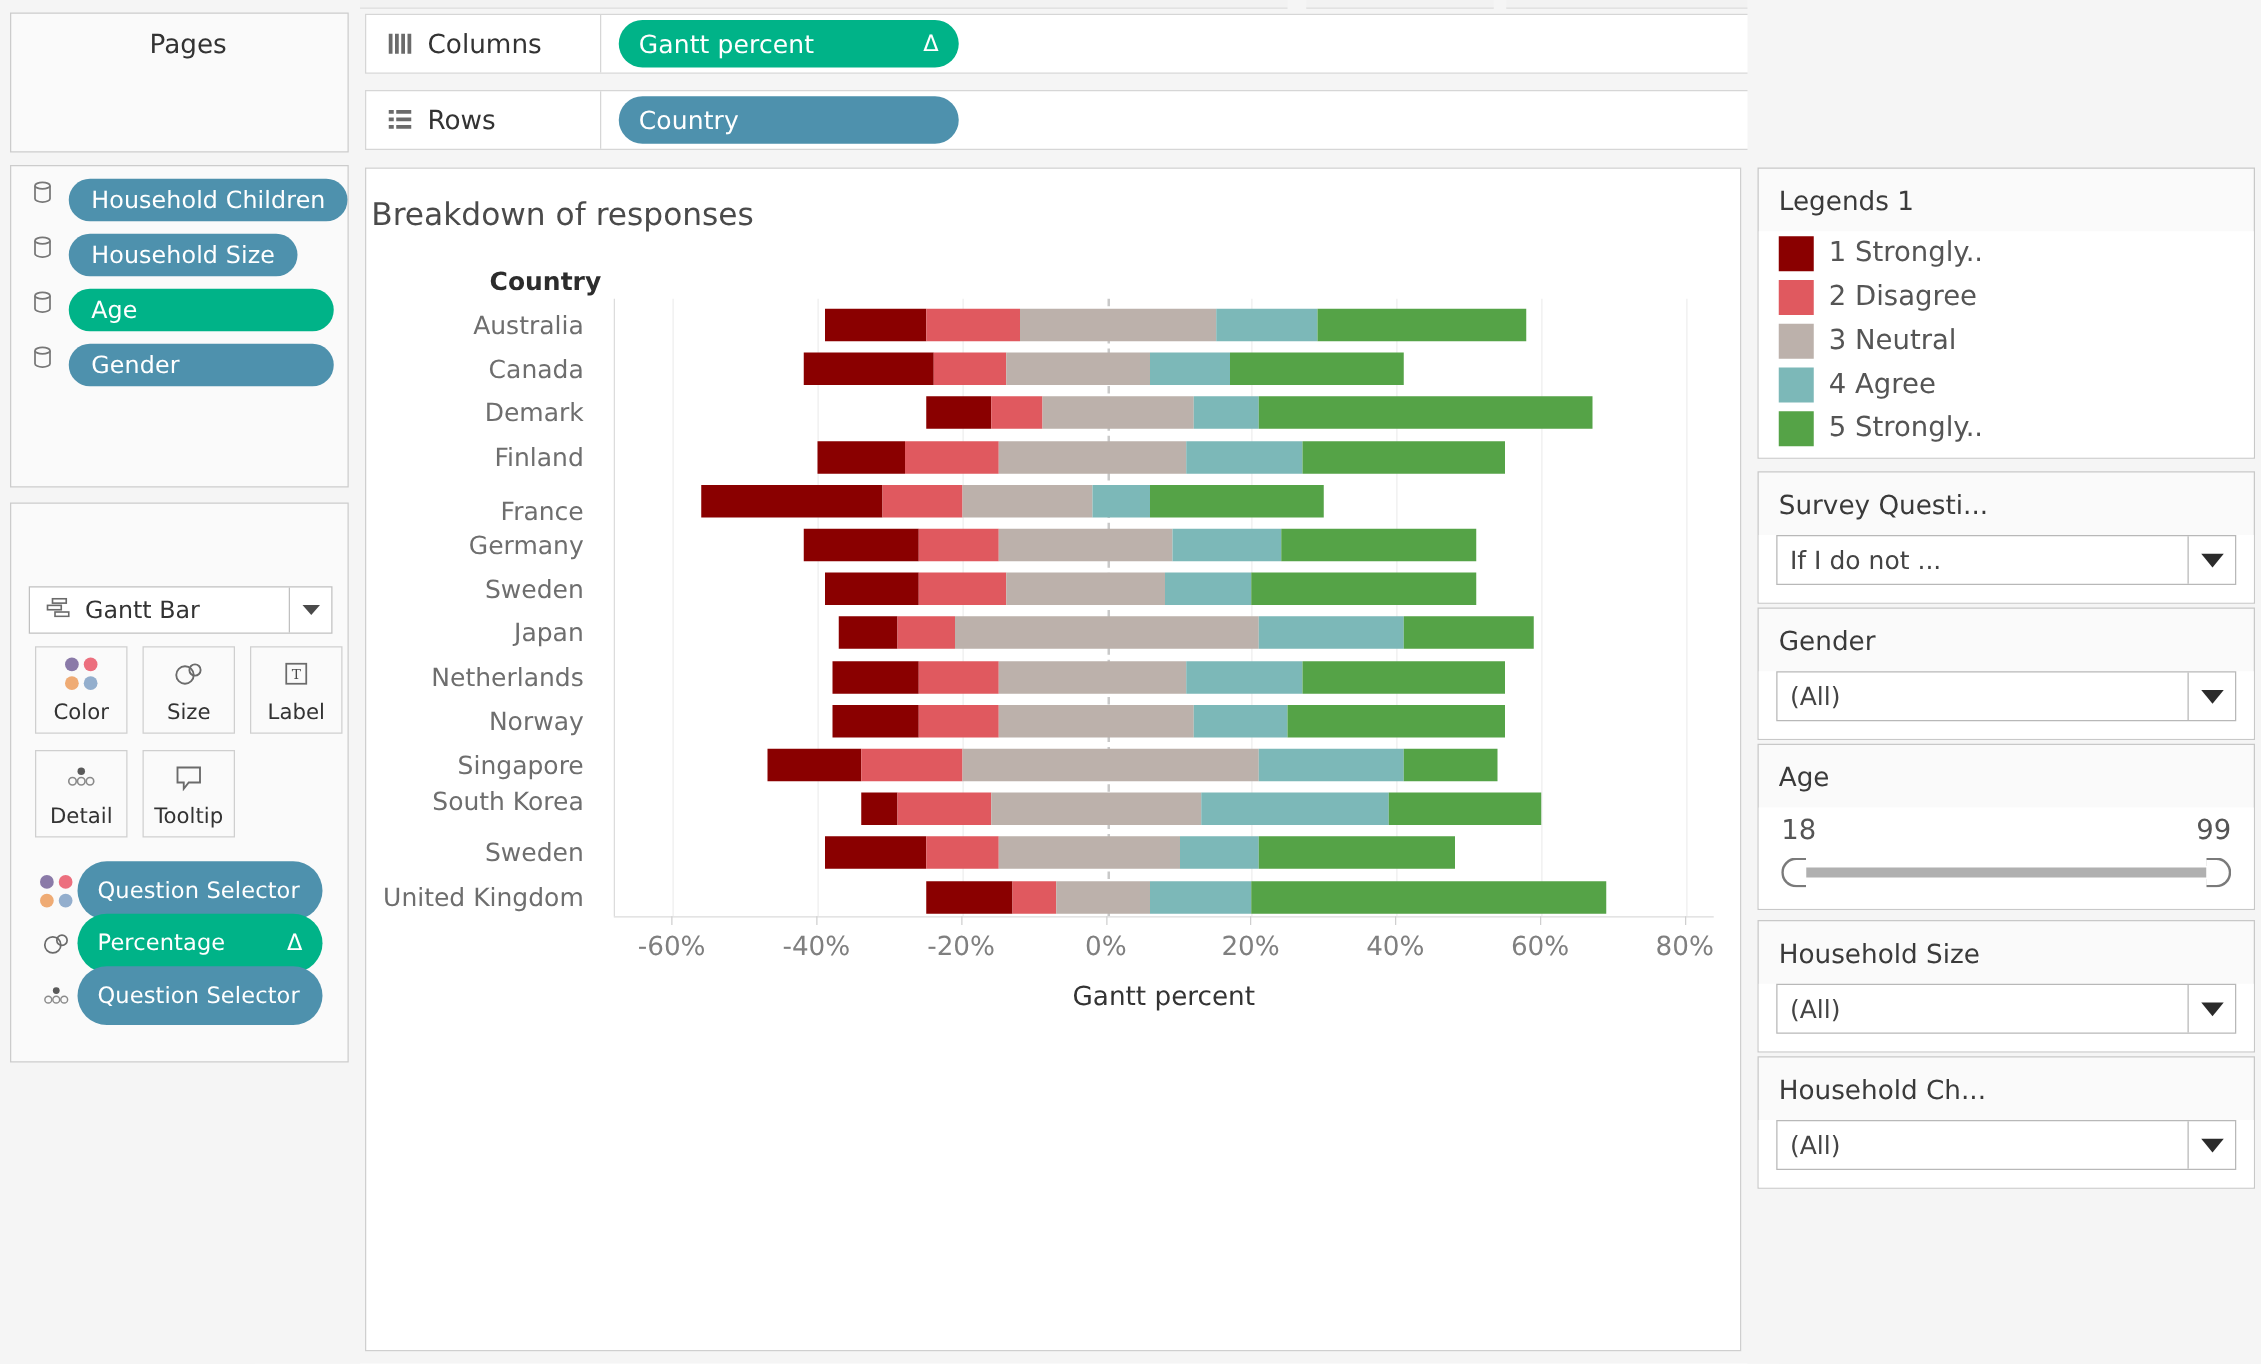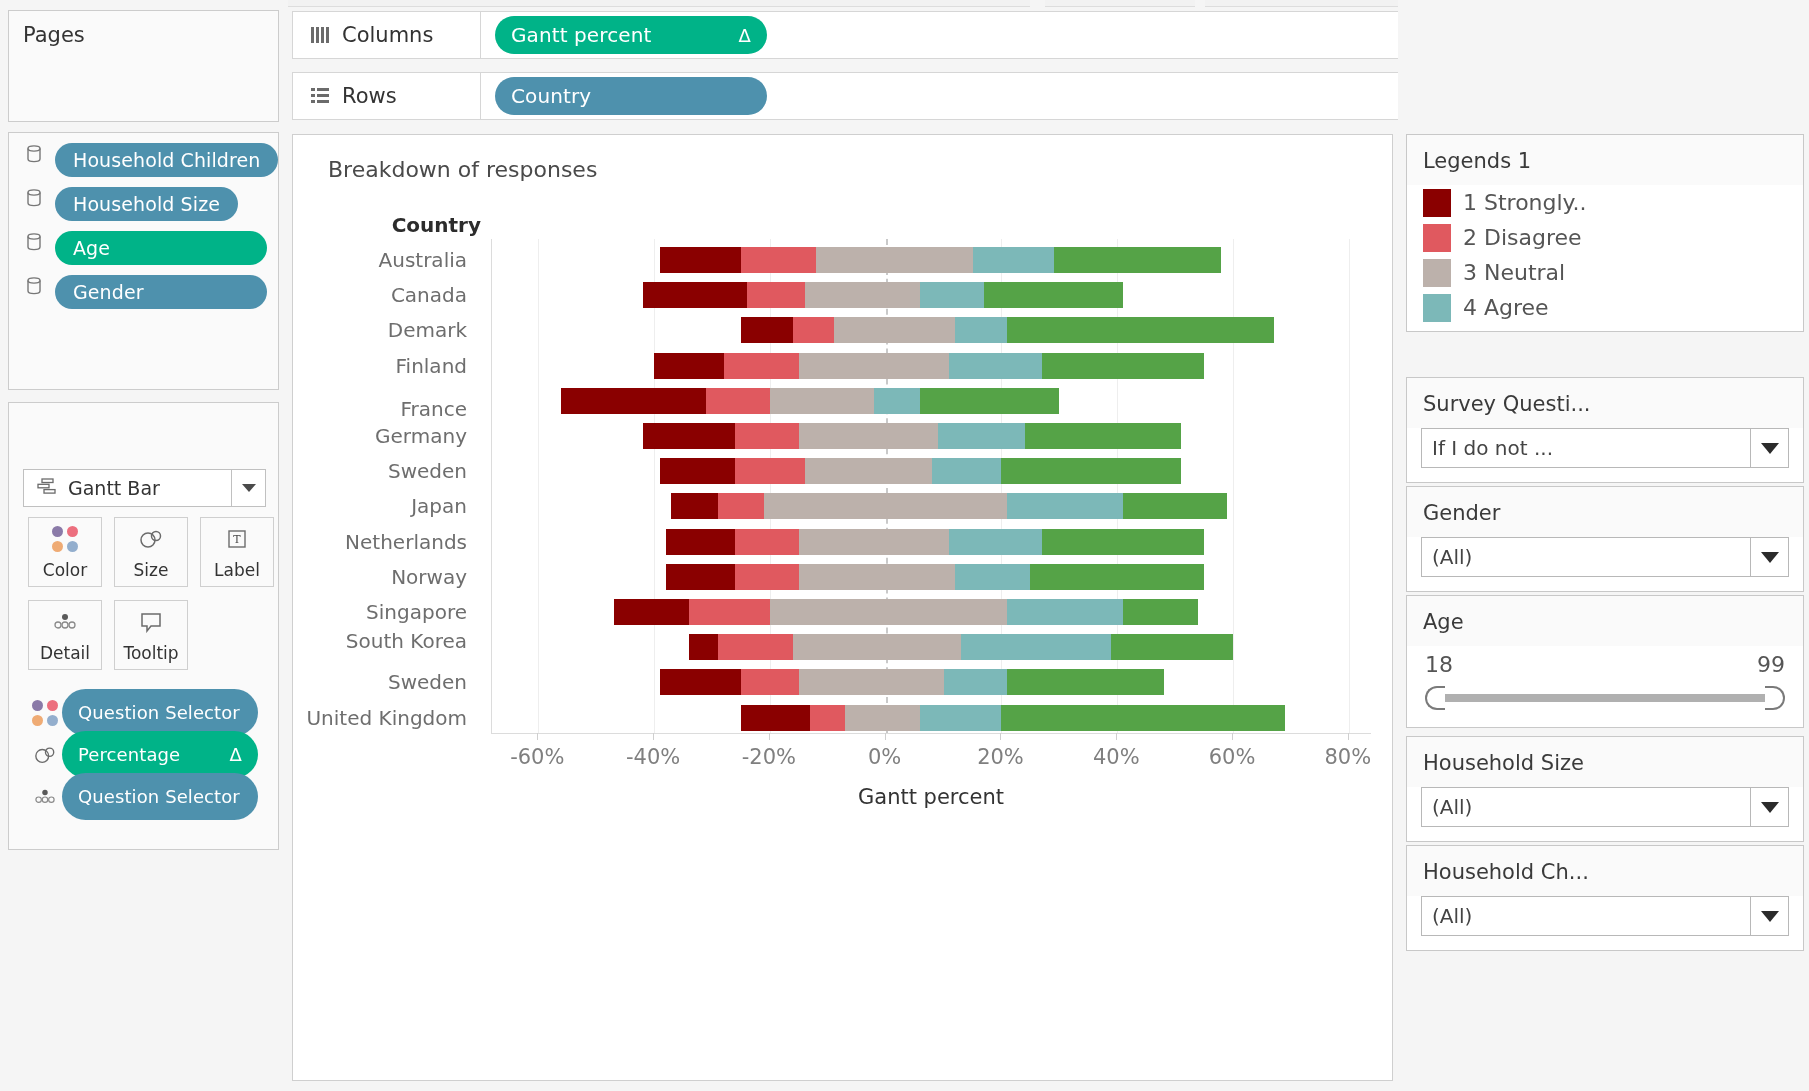"Pages" #pages-card { text-align: none -> center }
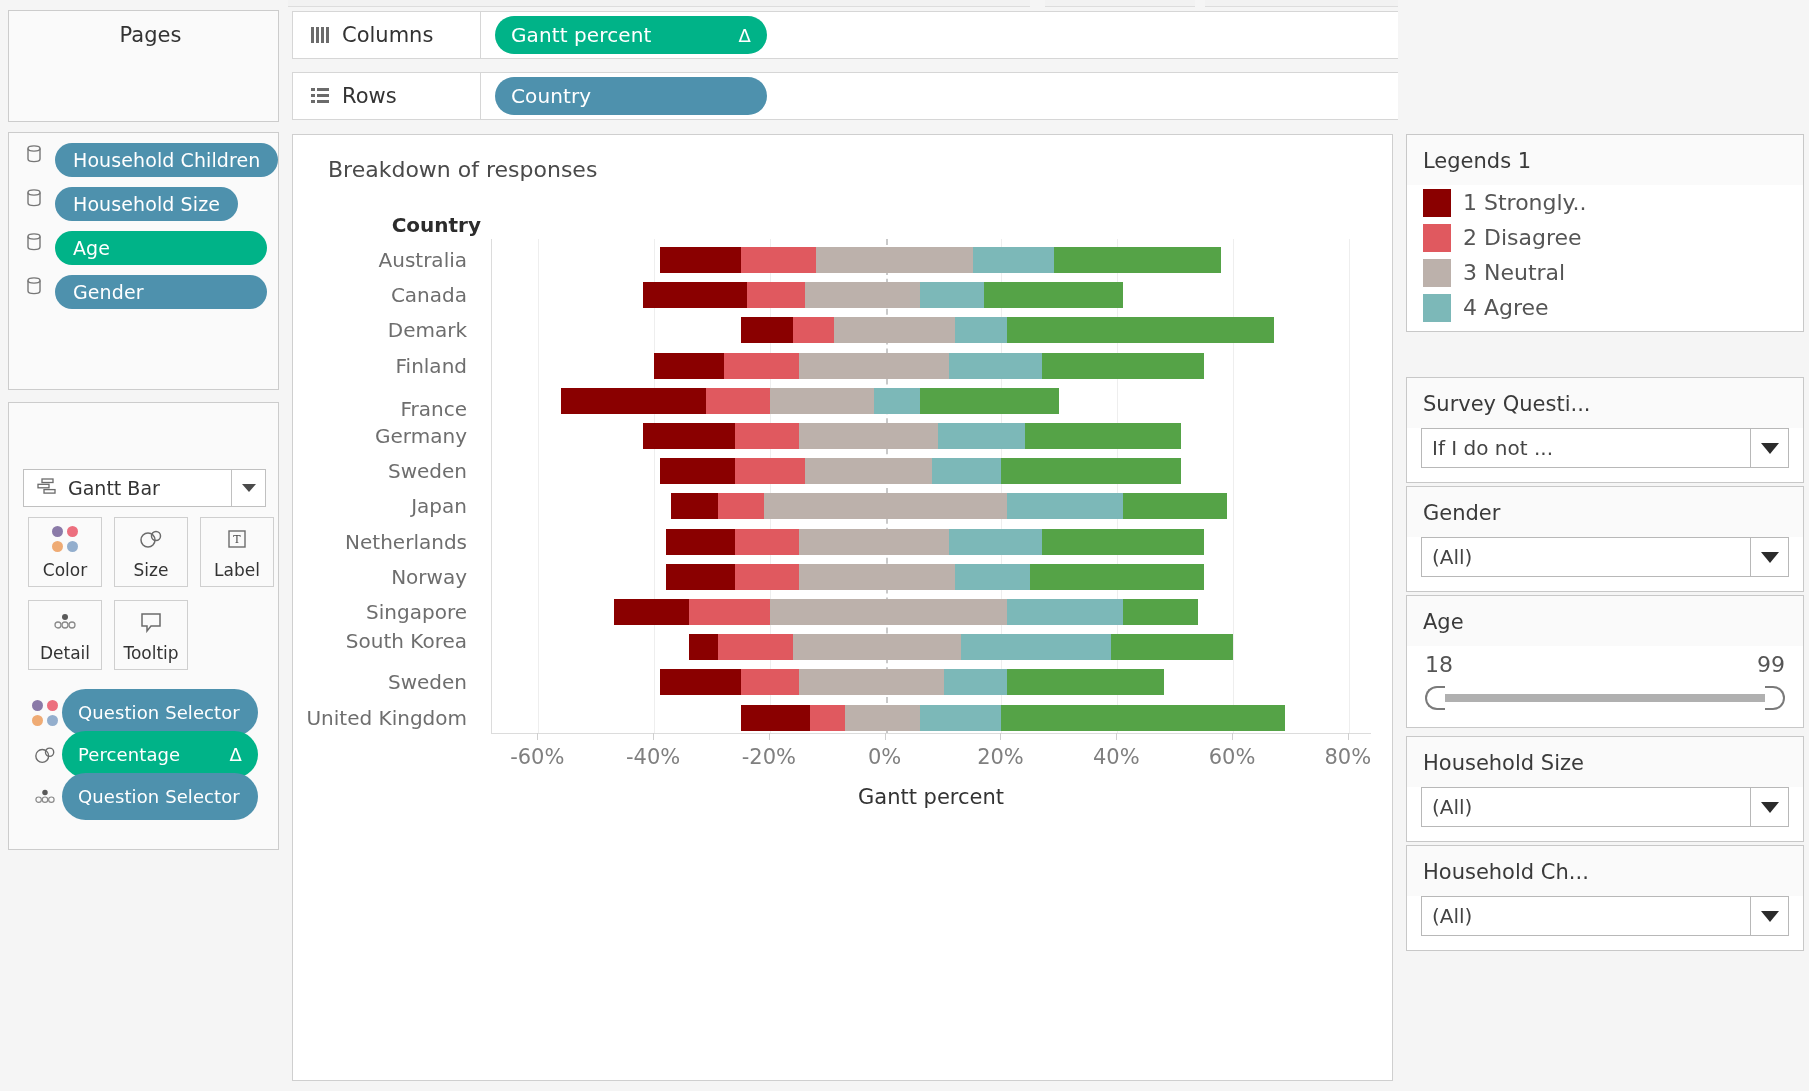"Breakdown of responses" #viz-title { font-size: 22px -> 25px; left: 35px -> 4px }
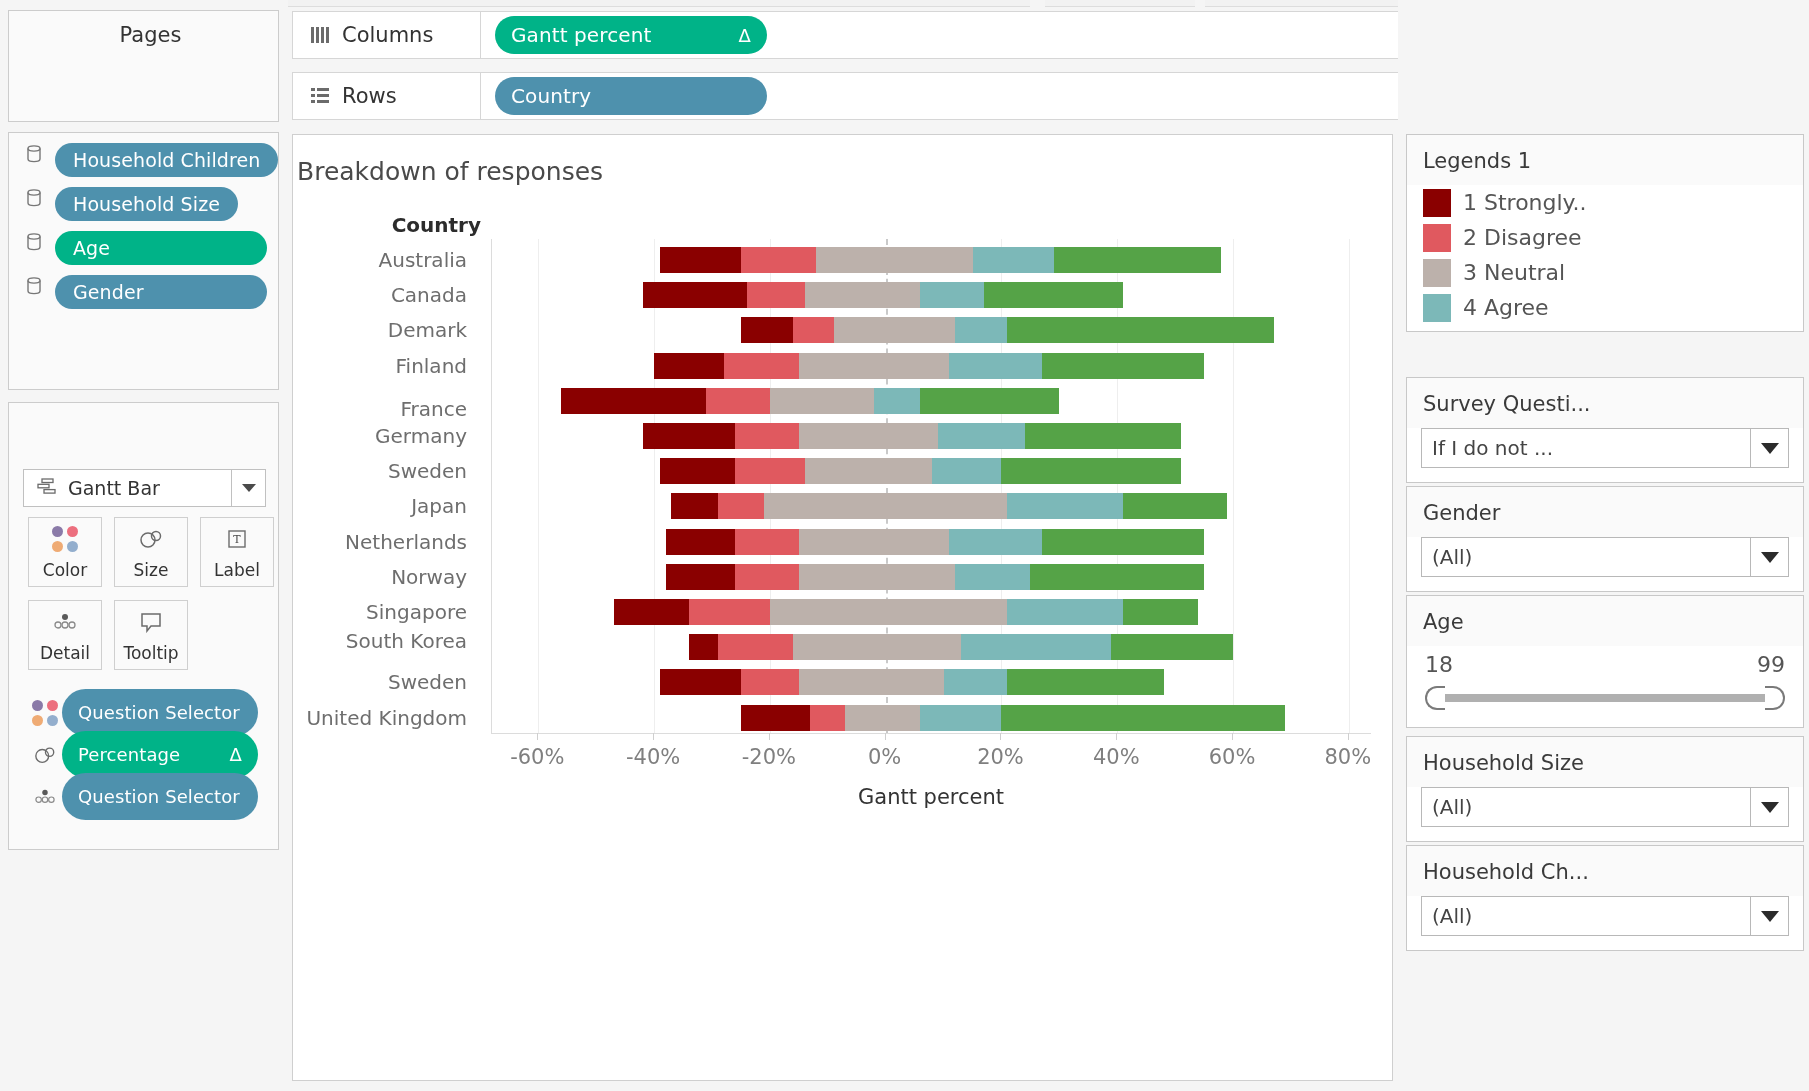"5 Strongly.." div.legend-item { html: none -> <div> <span></span> <span>5 Strongly..</span> </div> }
